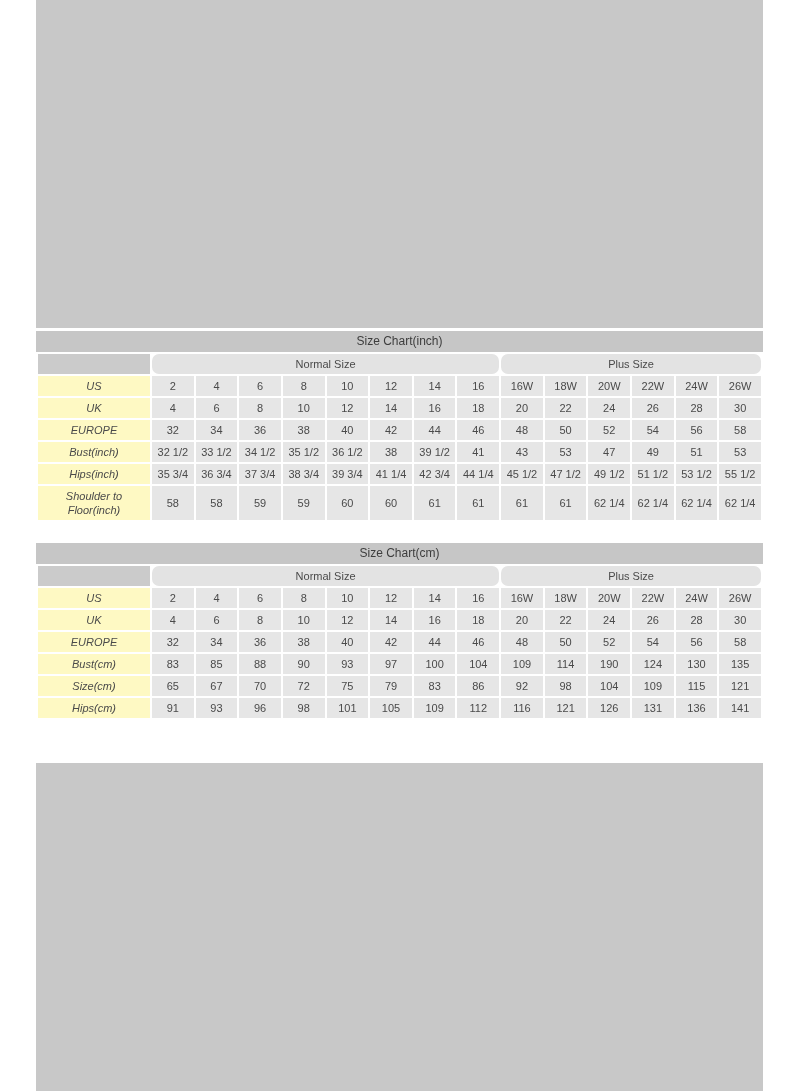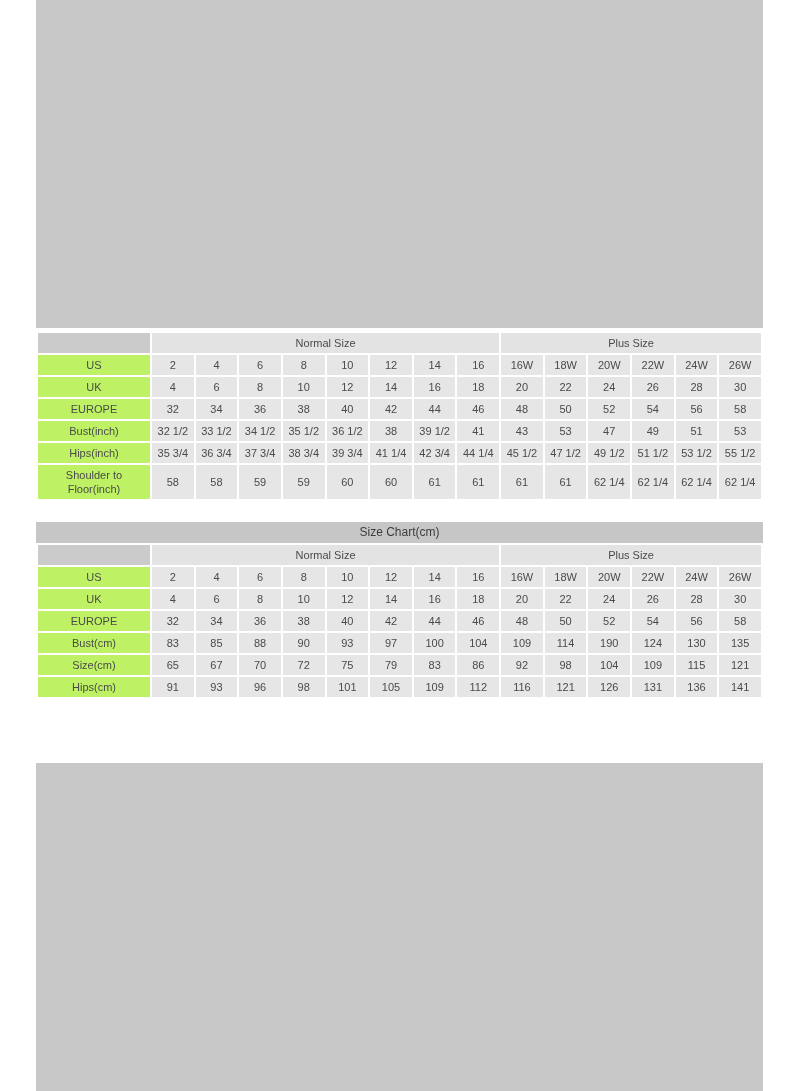"Size Chart(inch)" div.table-title { html: none -> <div>Size Chart(inch)</div> }
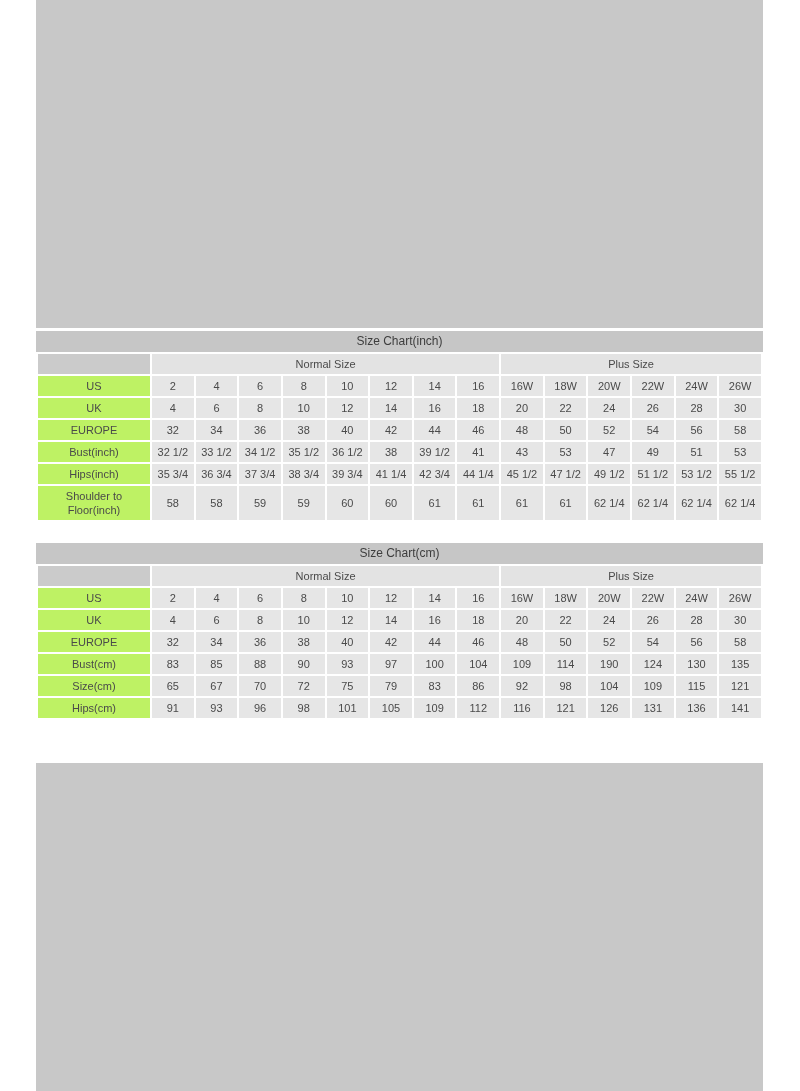"Normal Size" th.group-cell { border-radius: none -> 7px }
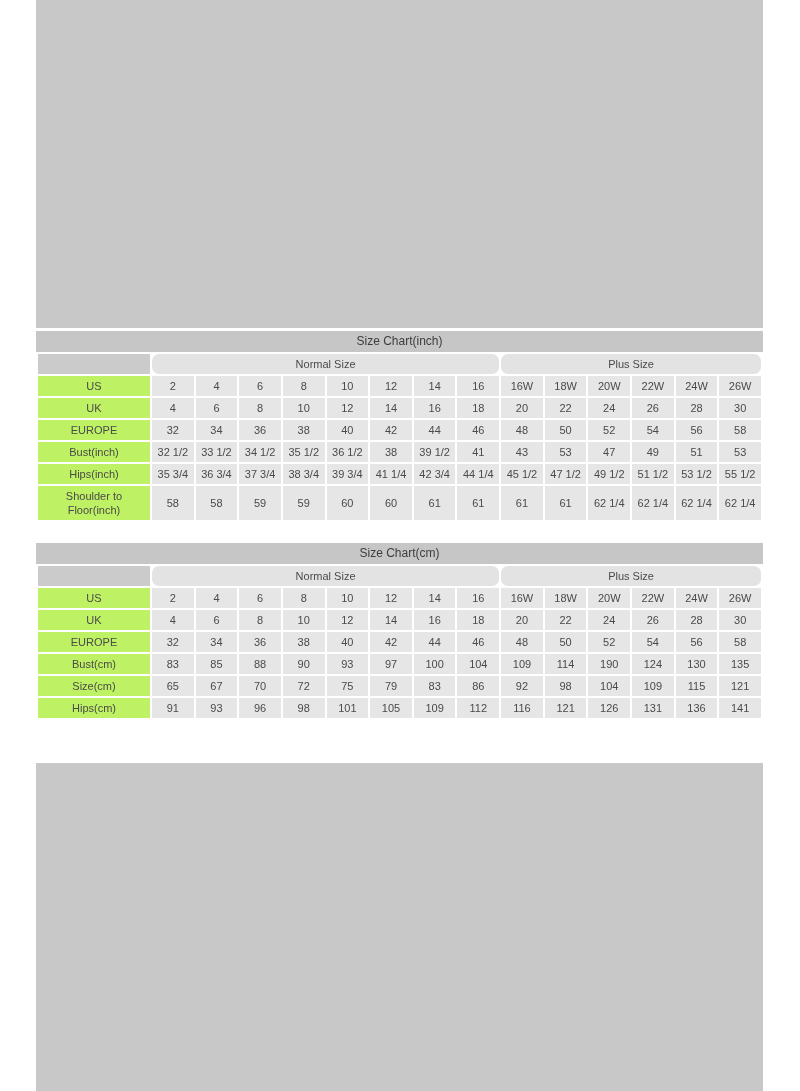"US" th.label-cell { background: #bef264 -> #fef9c3; font-style: none -> italic }
